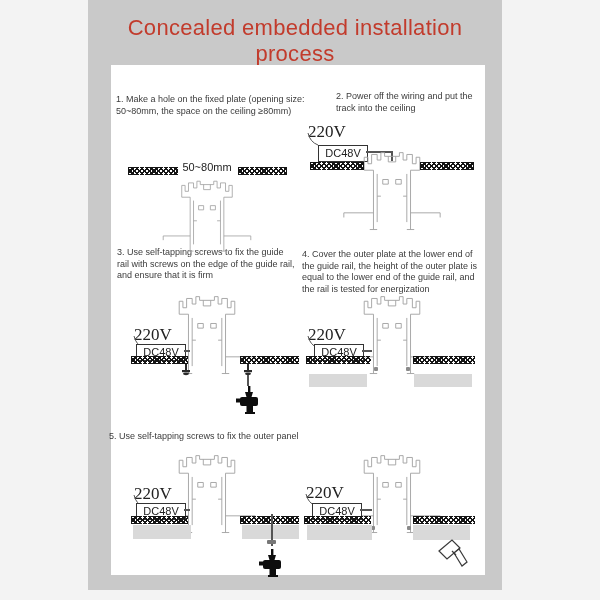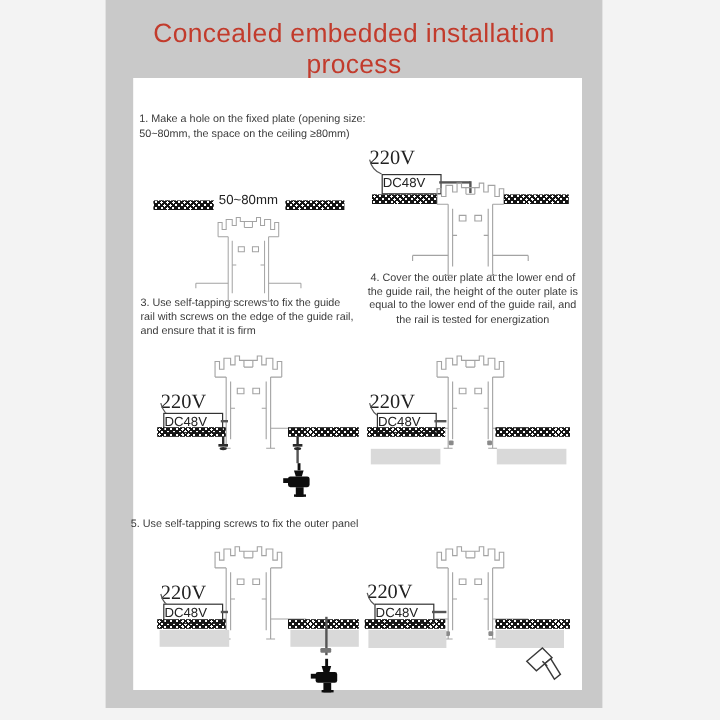"2. Power off the wiring" div.step { html: none -> <div>2. Power off the wiring and put the track into the ceiling</div> }
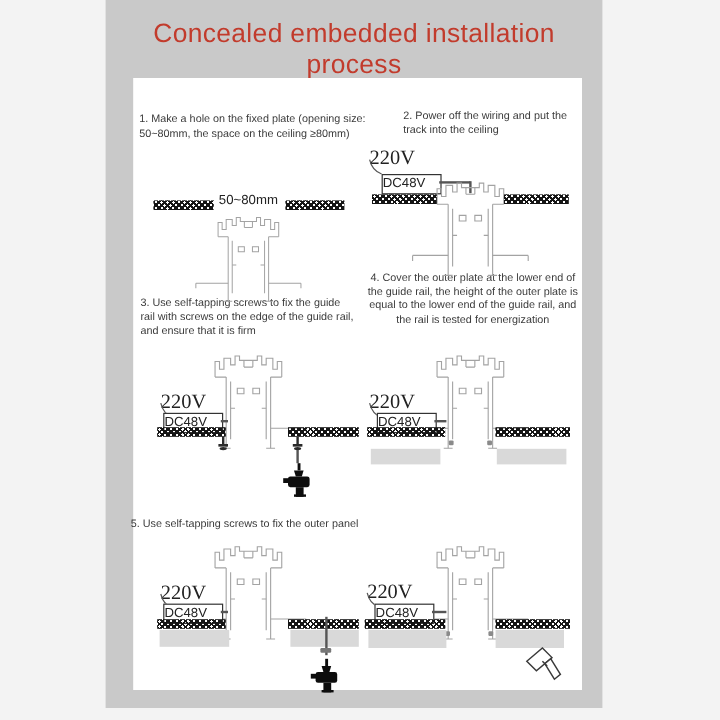"DC48V" .dcbox { text-align: left -> center }
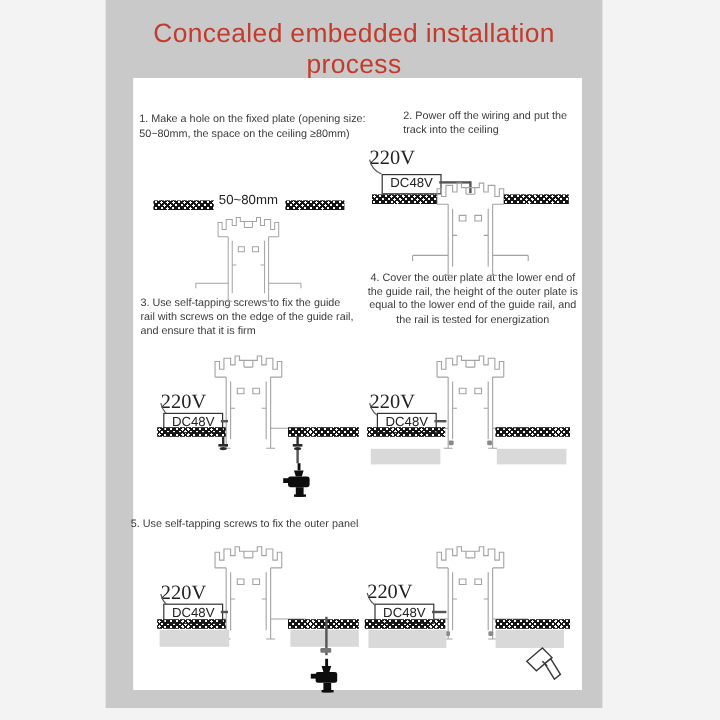"4. Cover the outer plate" div.step { text-align: center -> none; top: 226px -> 249px }
